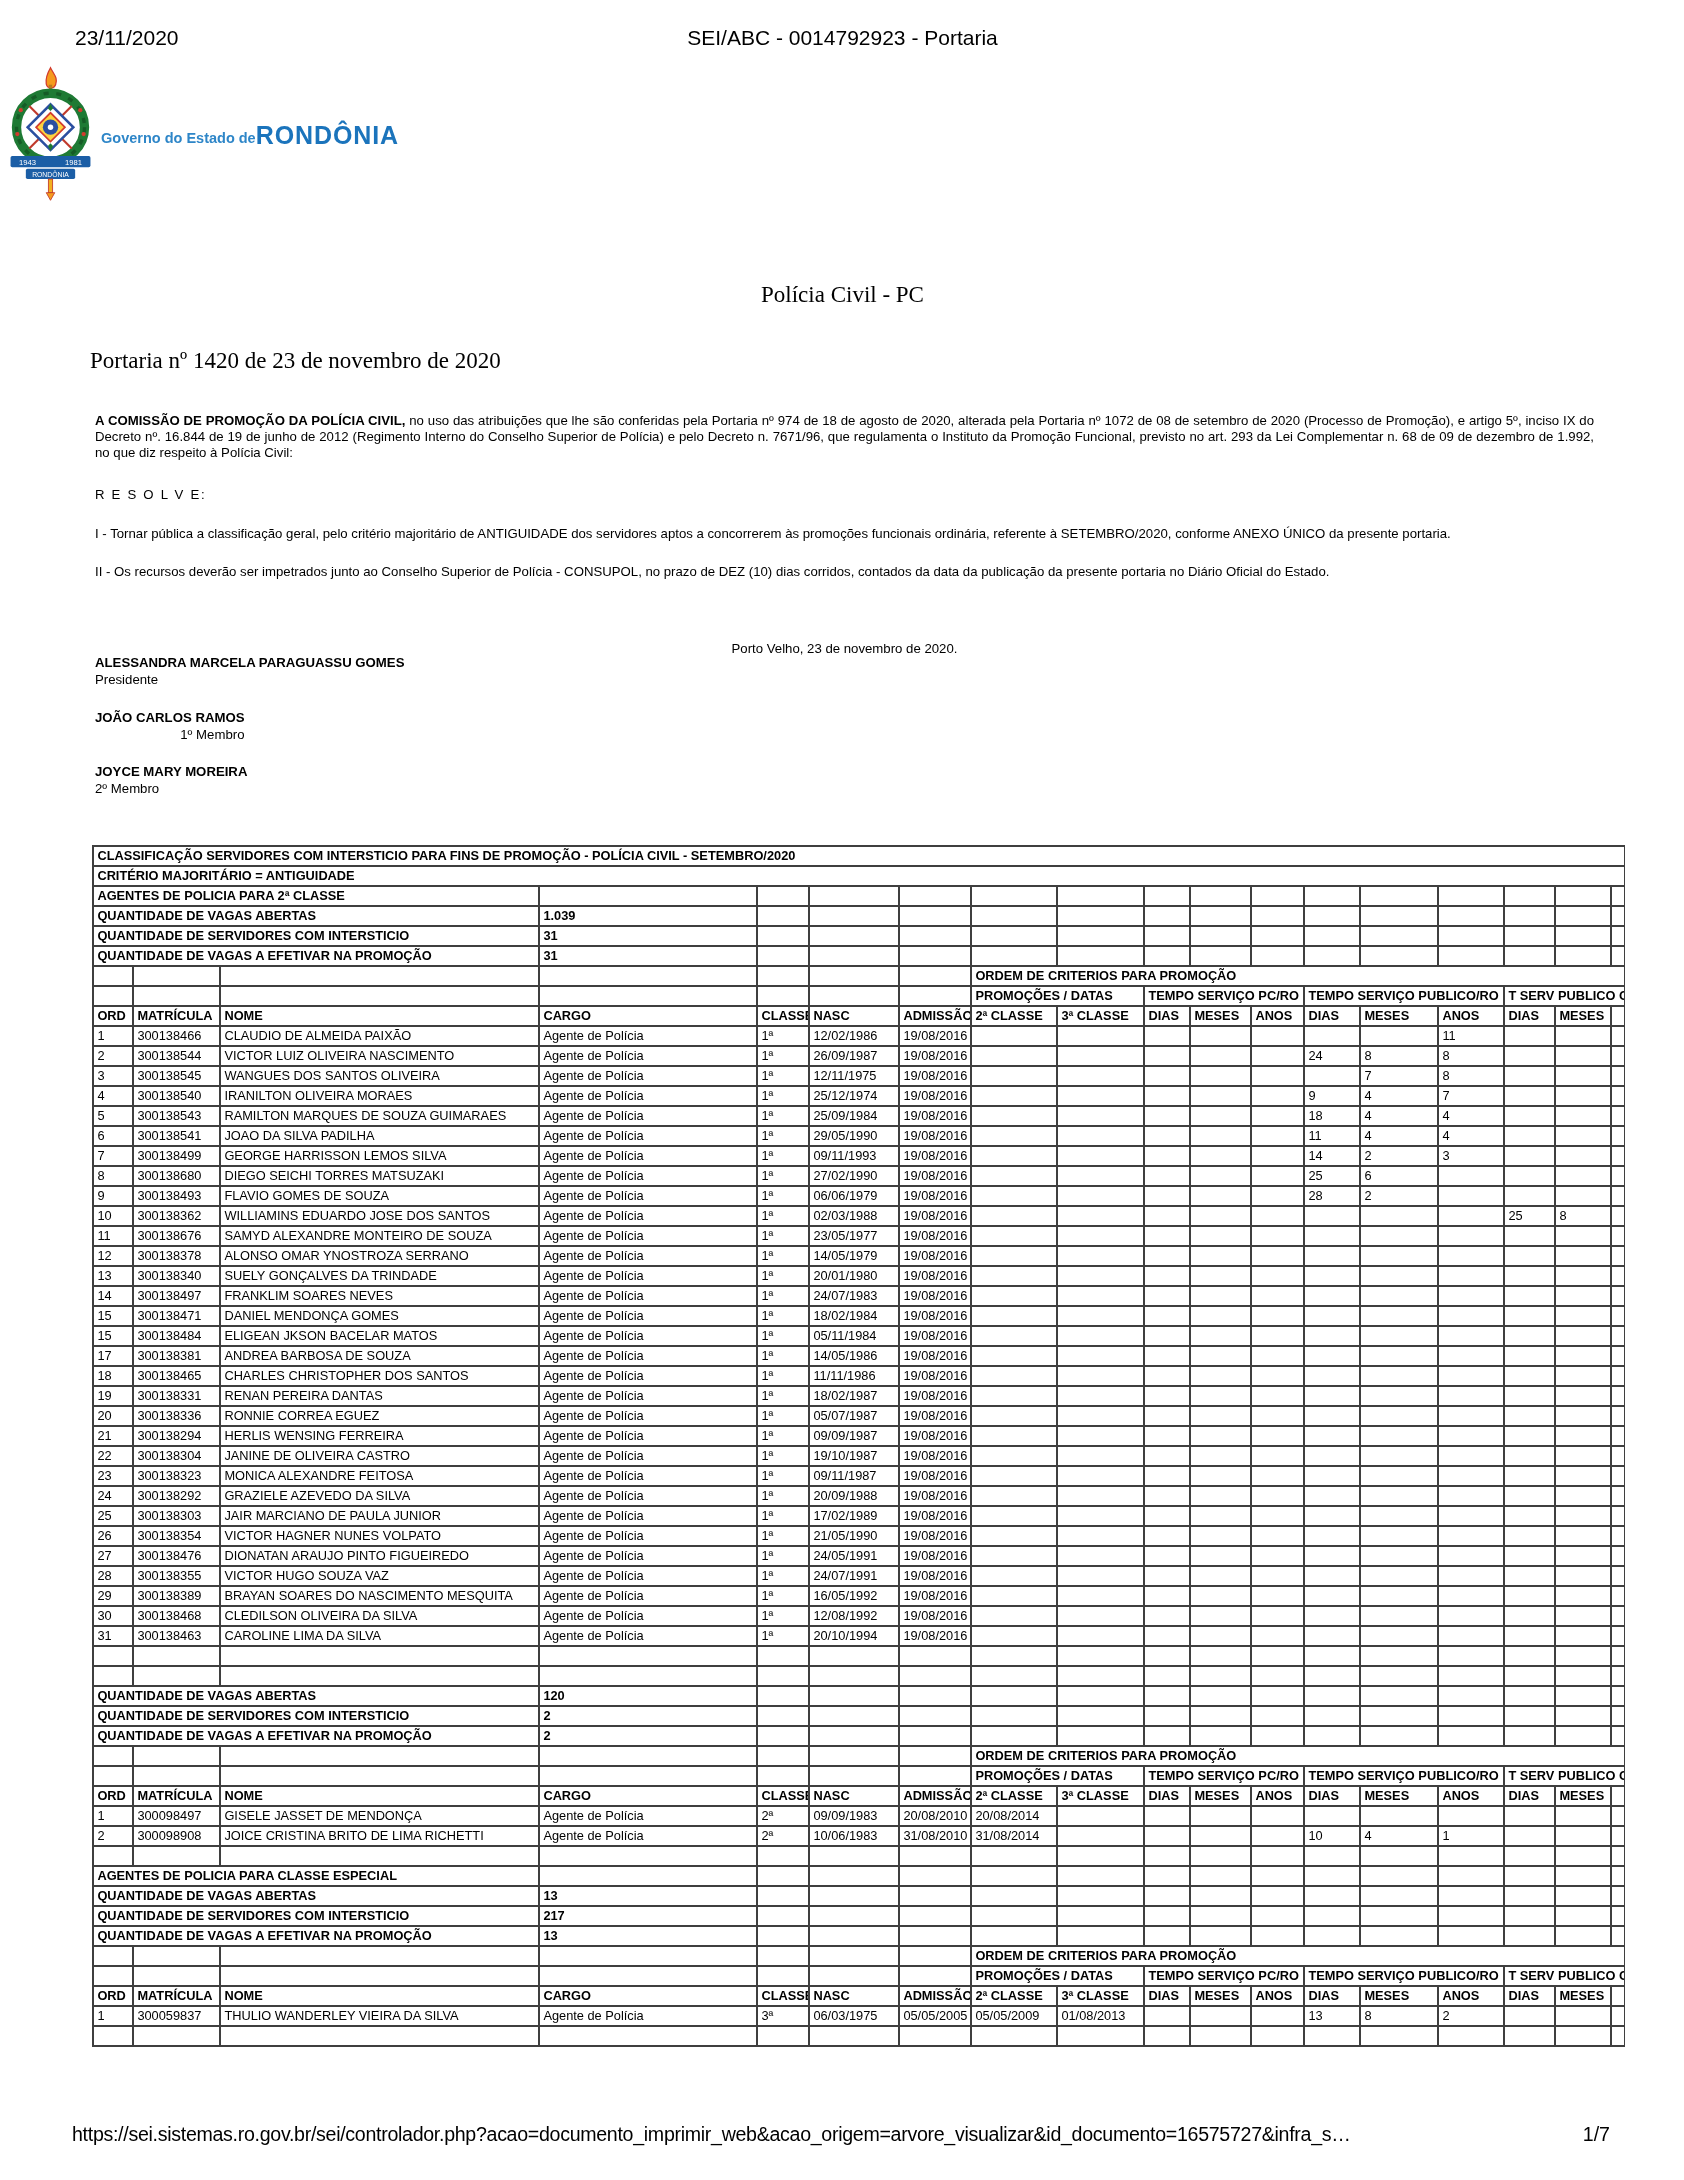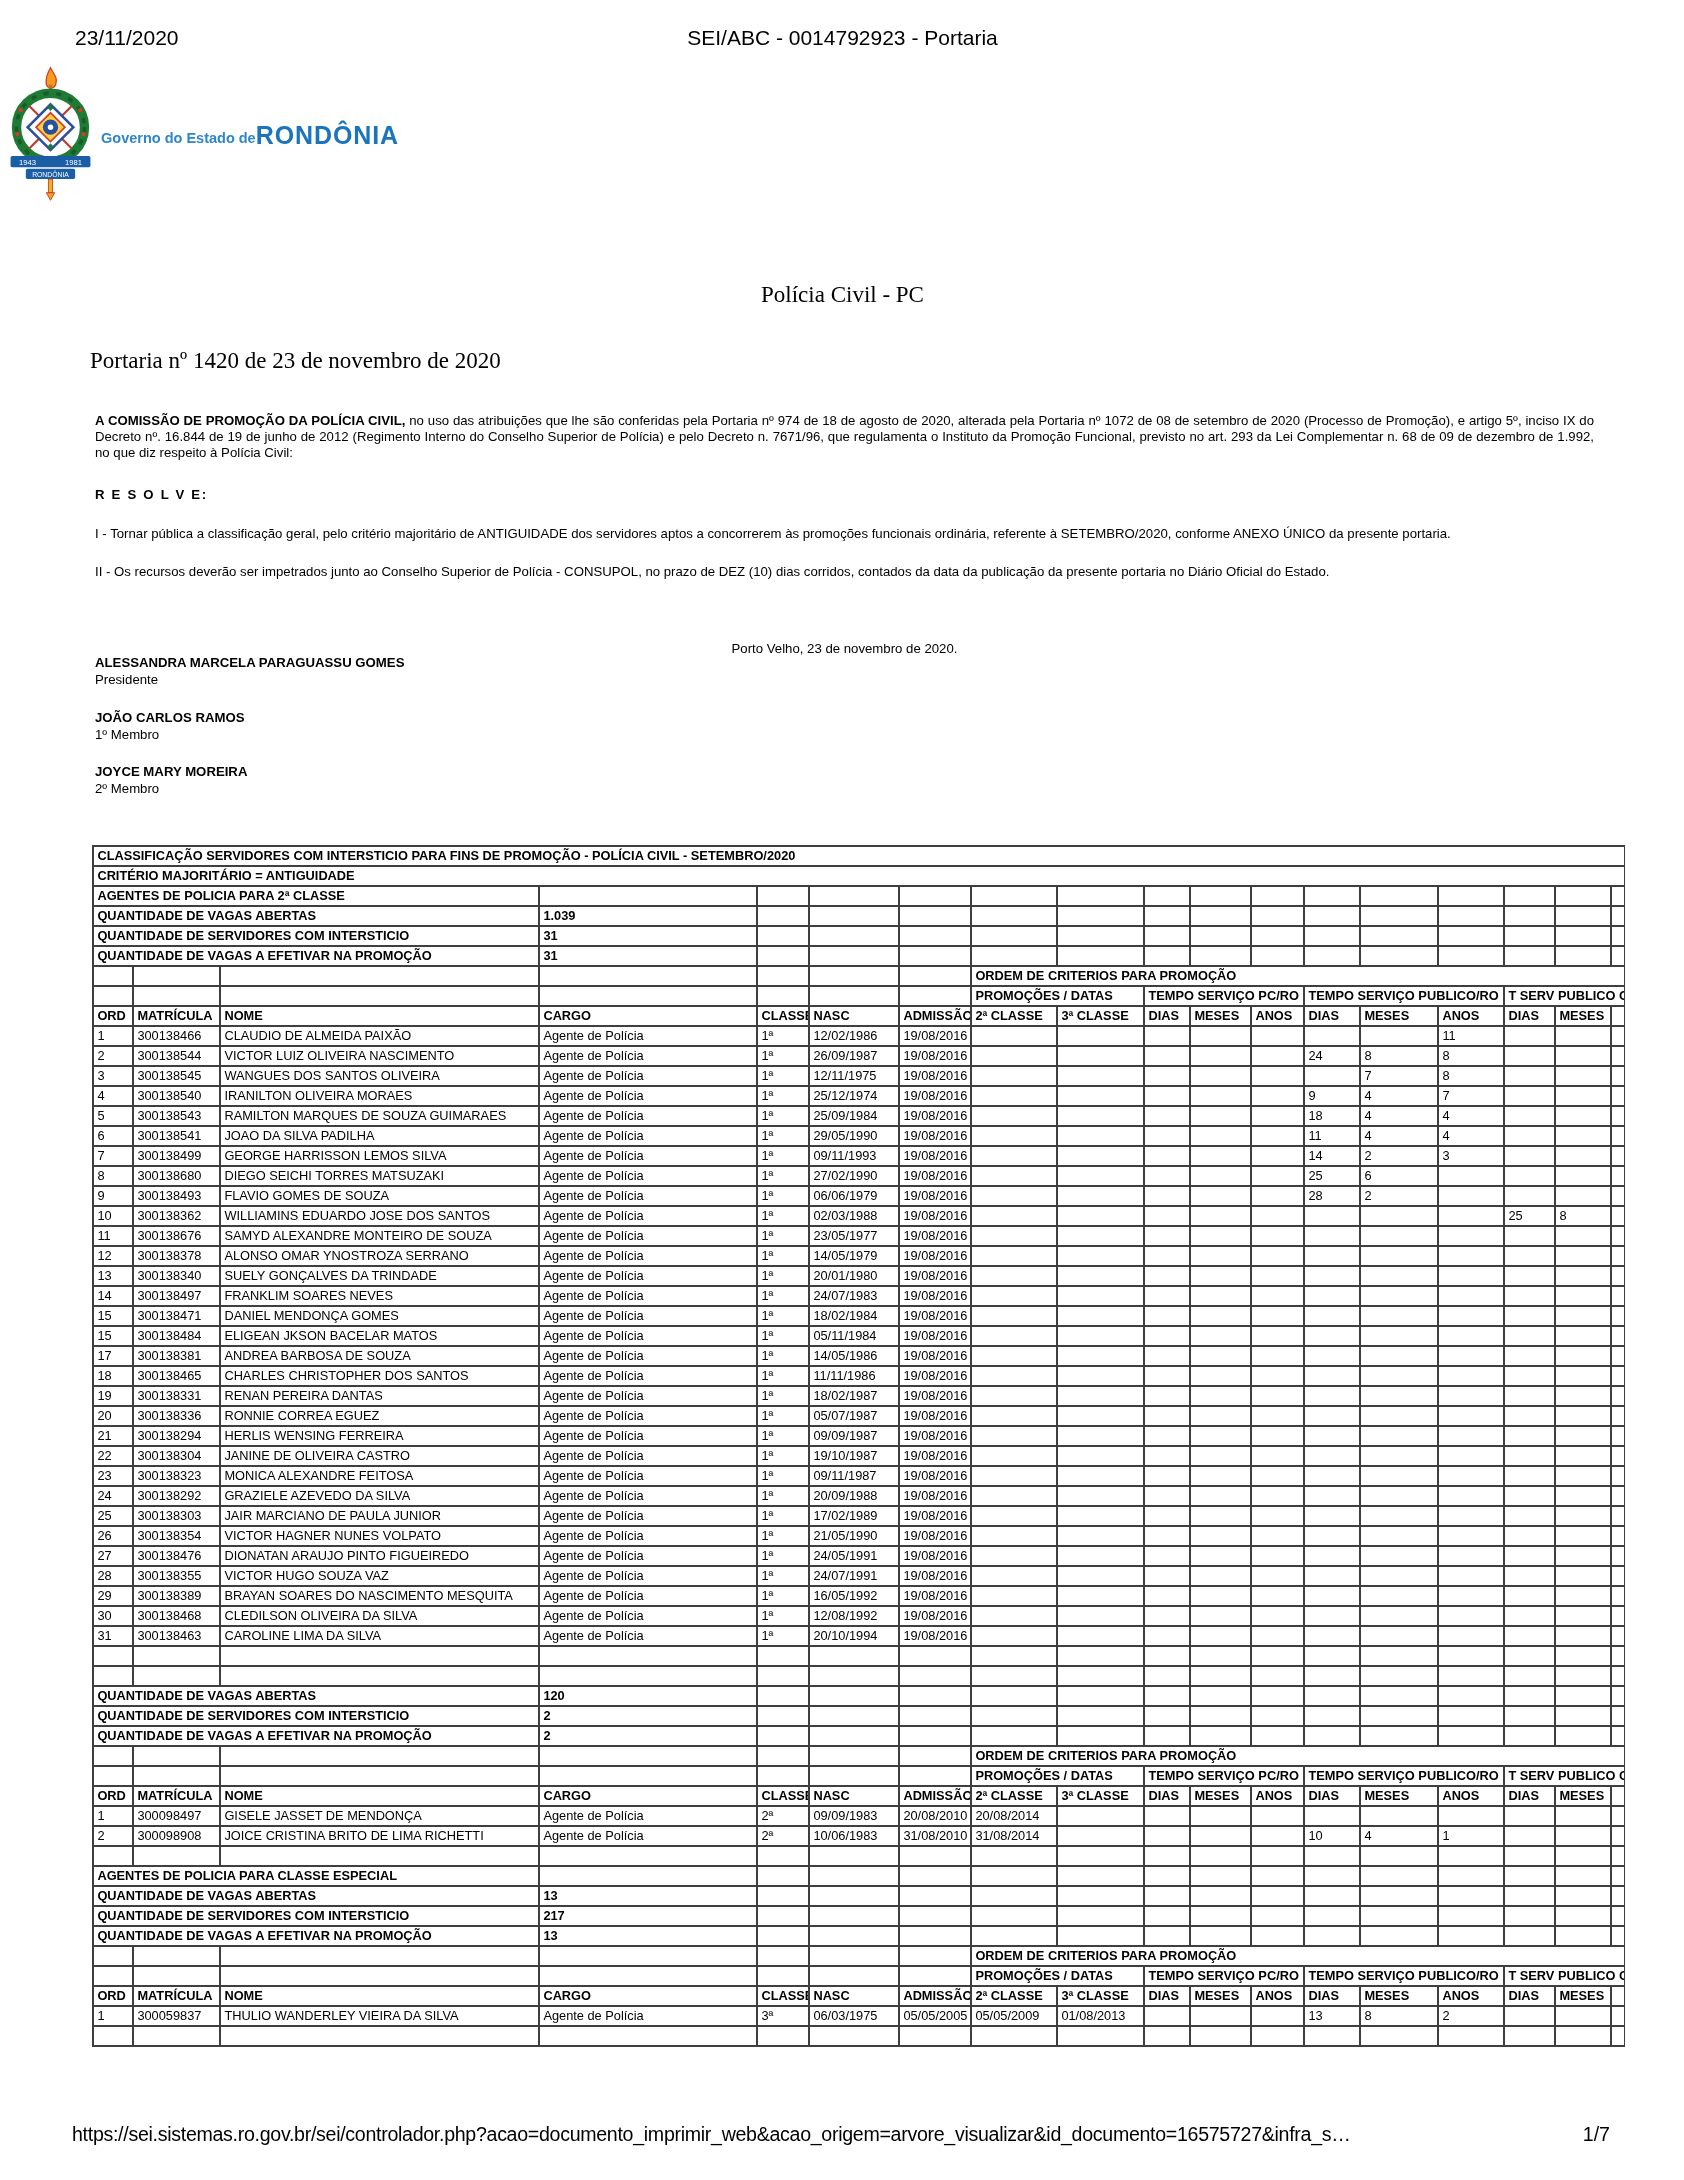"R E S O L" .p-resolve { font-weight: bold -> normal }
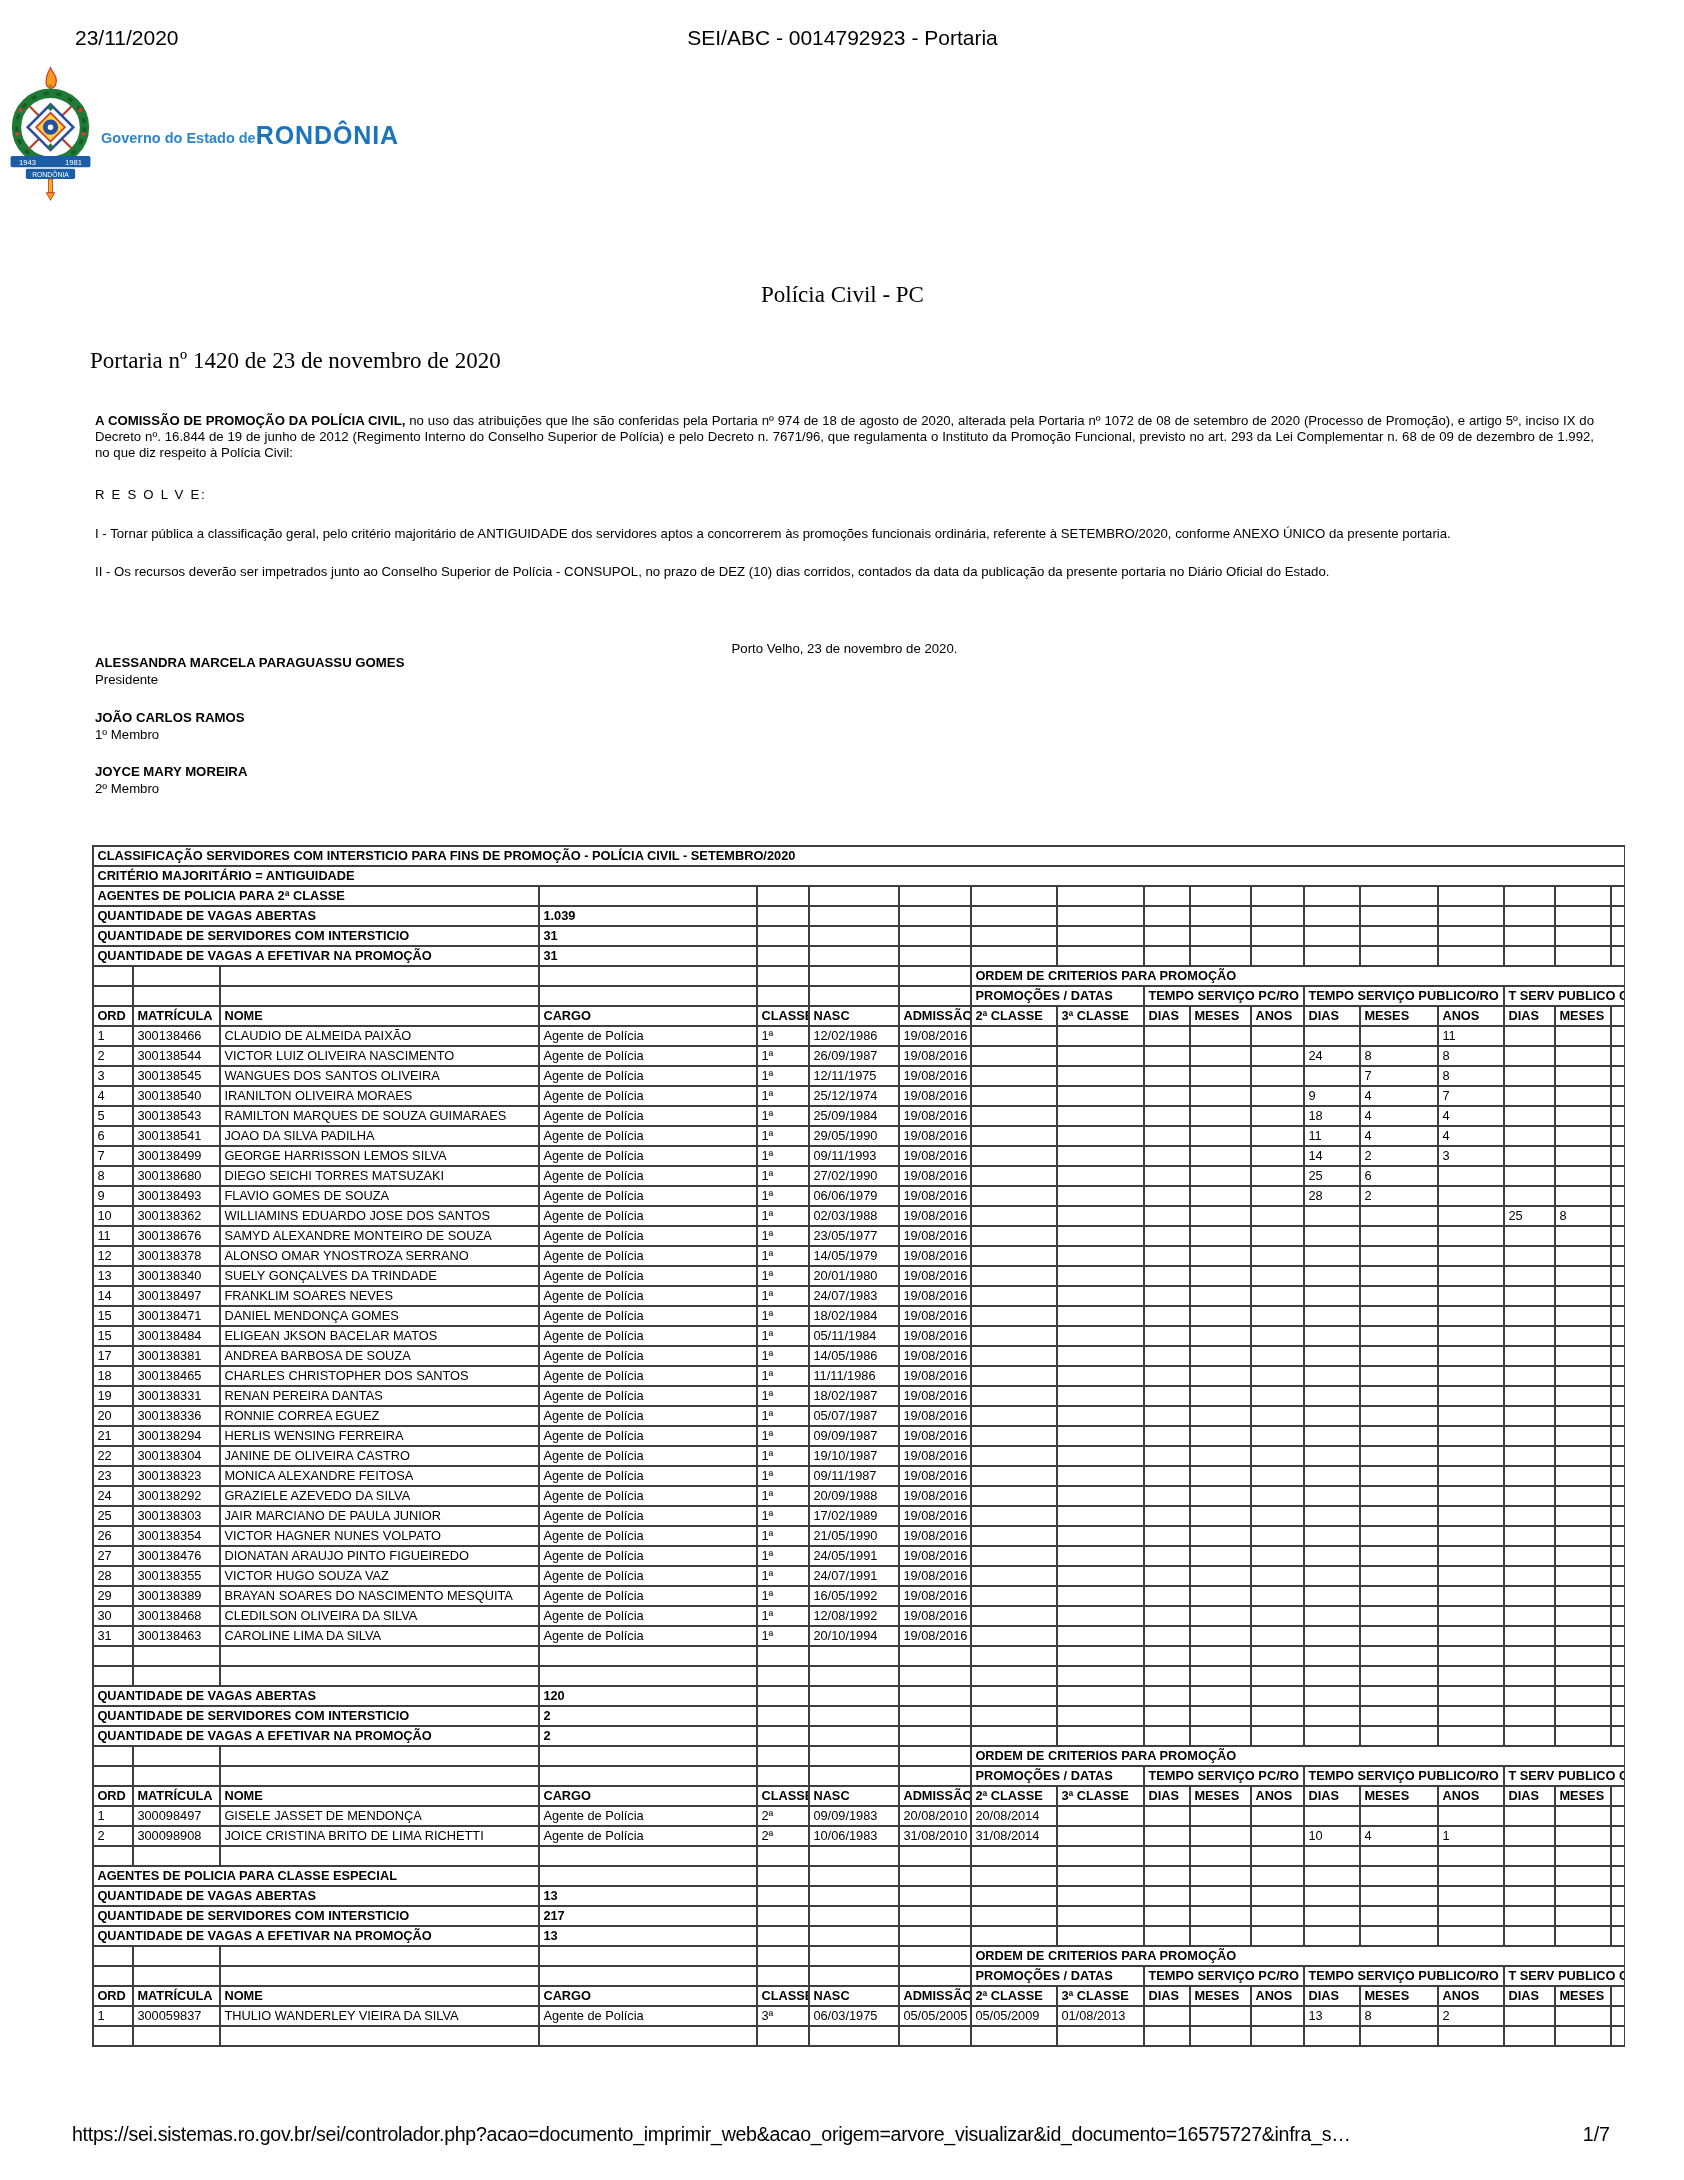"JOÃO CARLOS RAMOS" .sig2 { text-align: none -> right }
